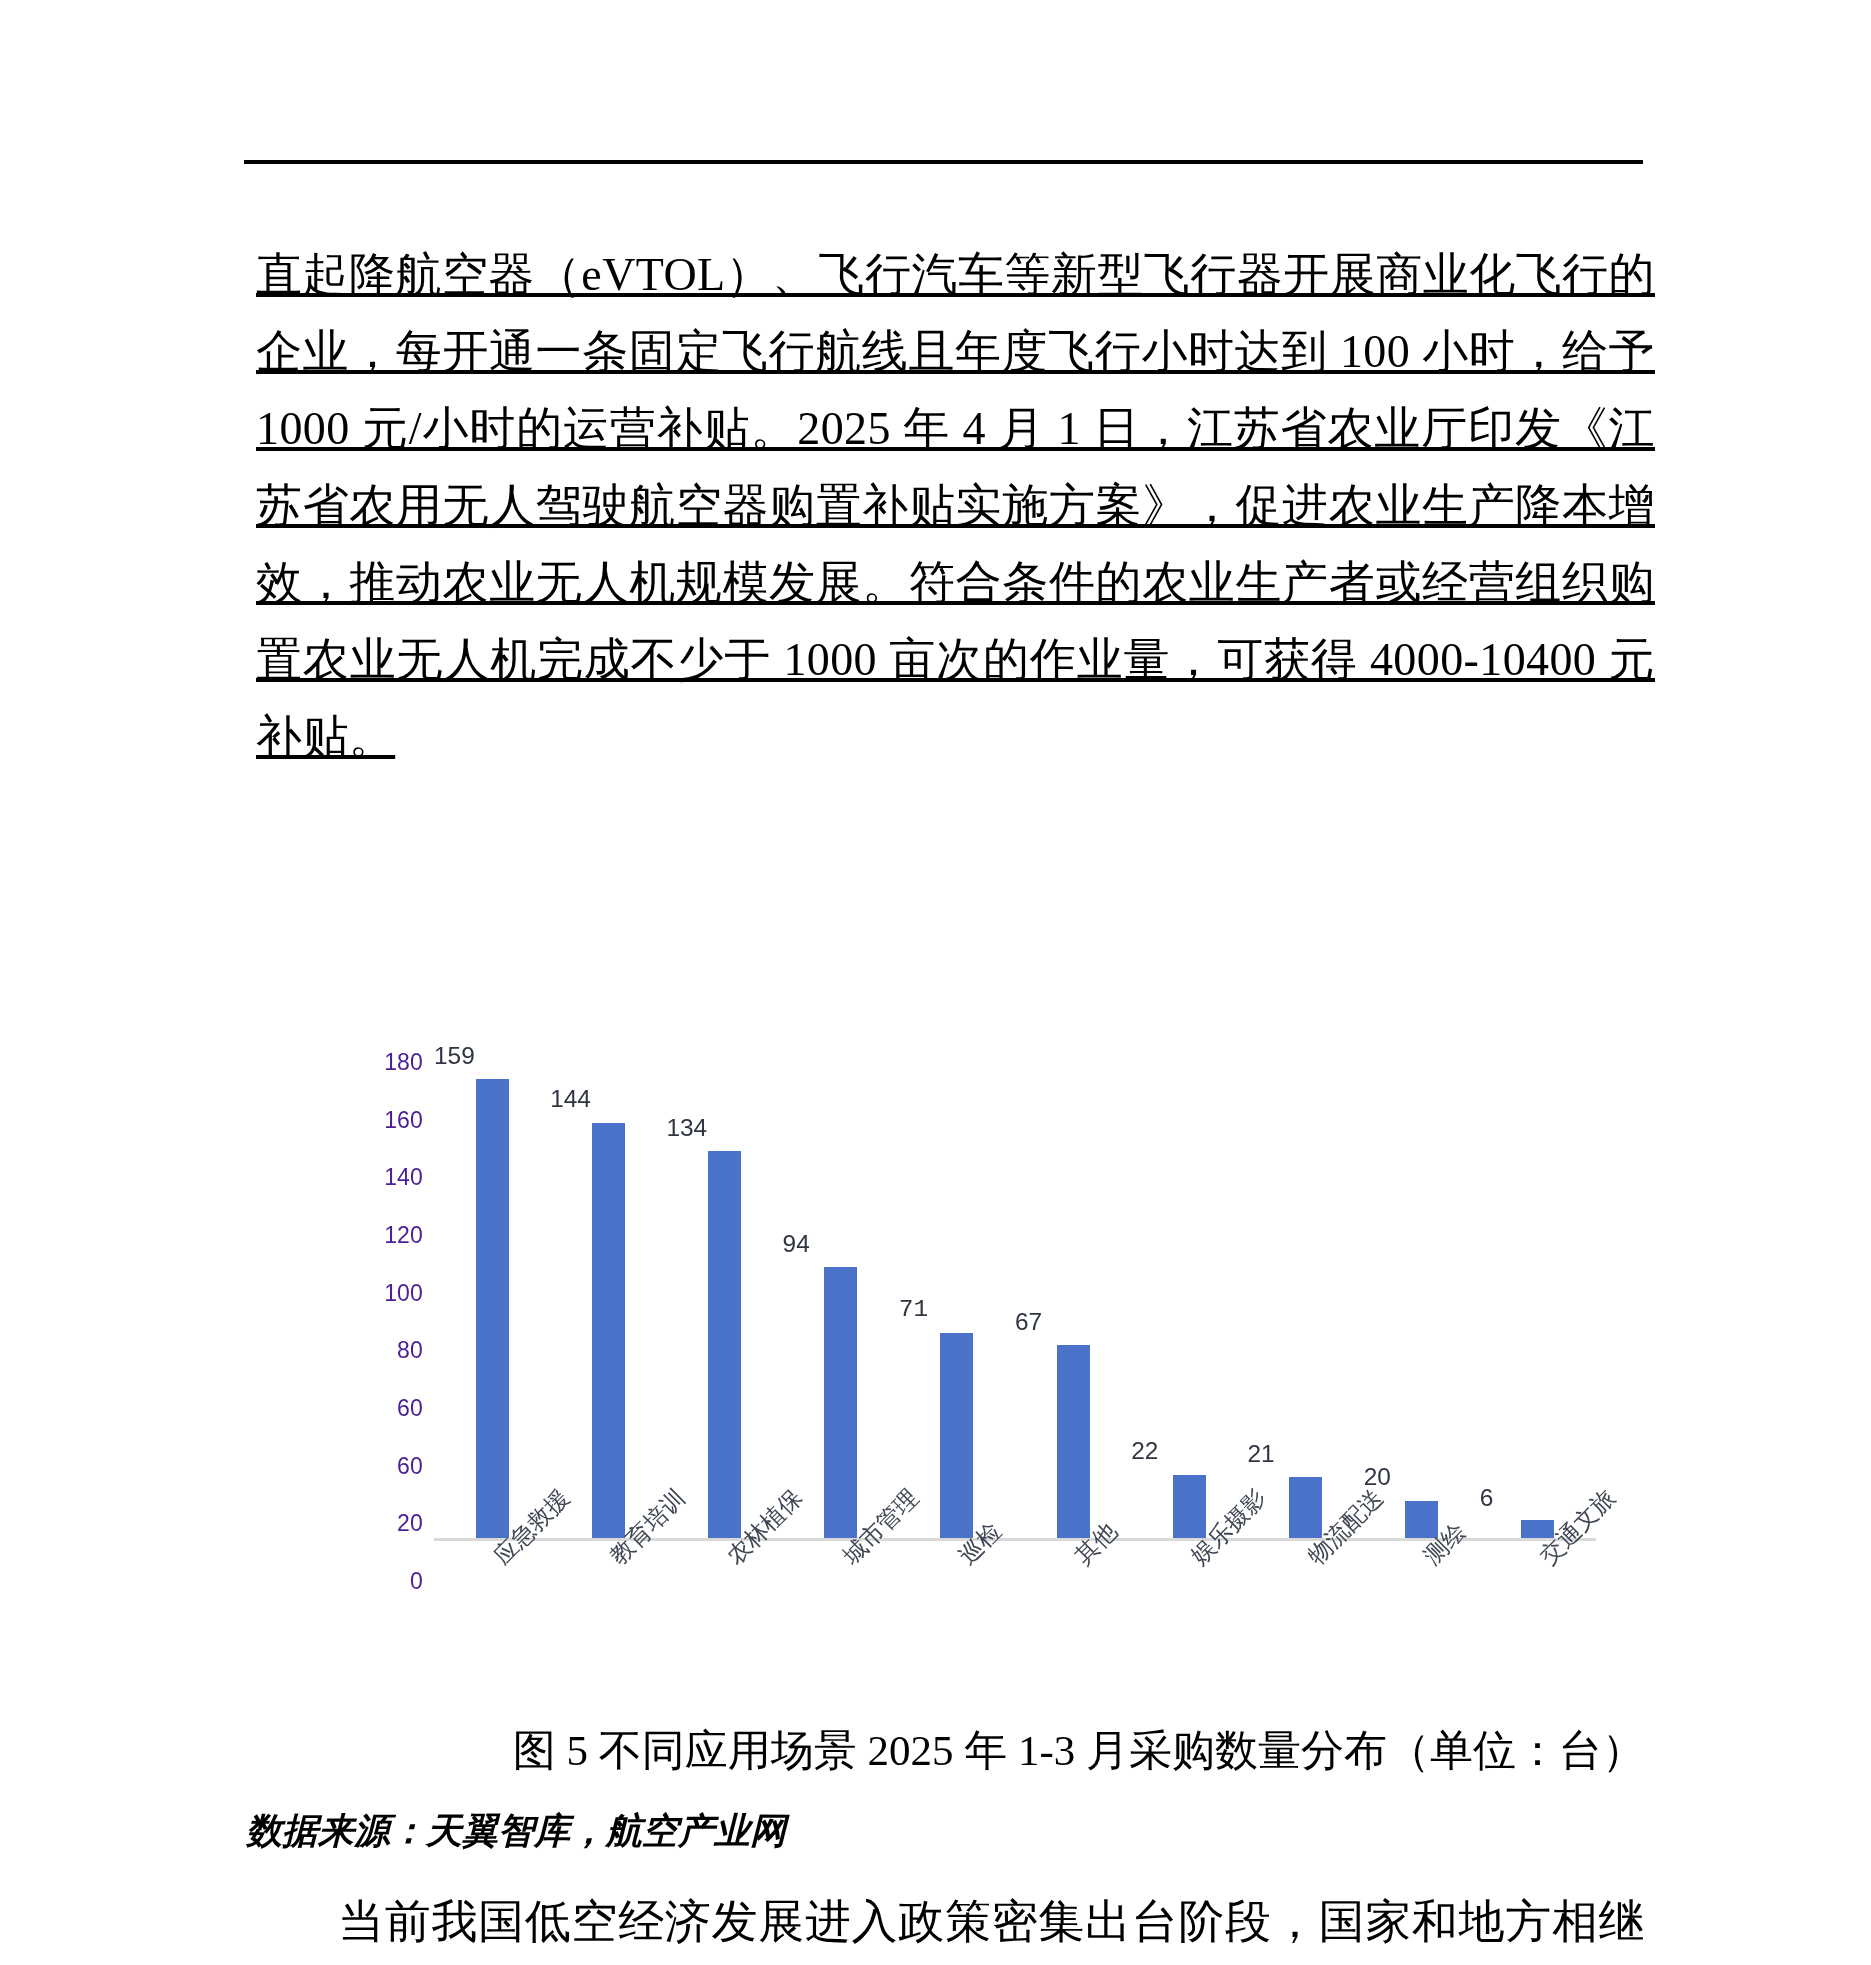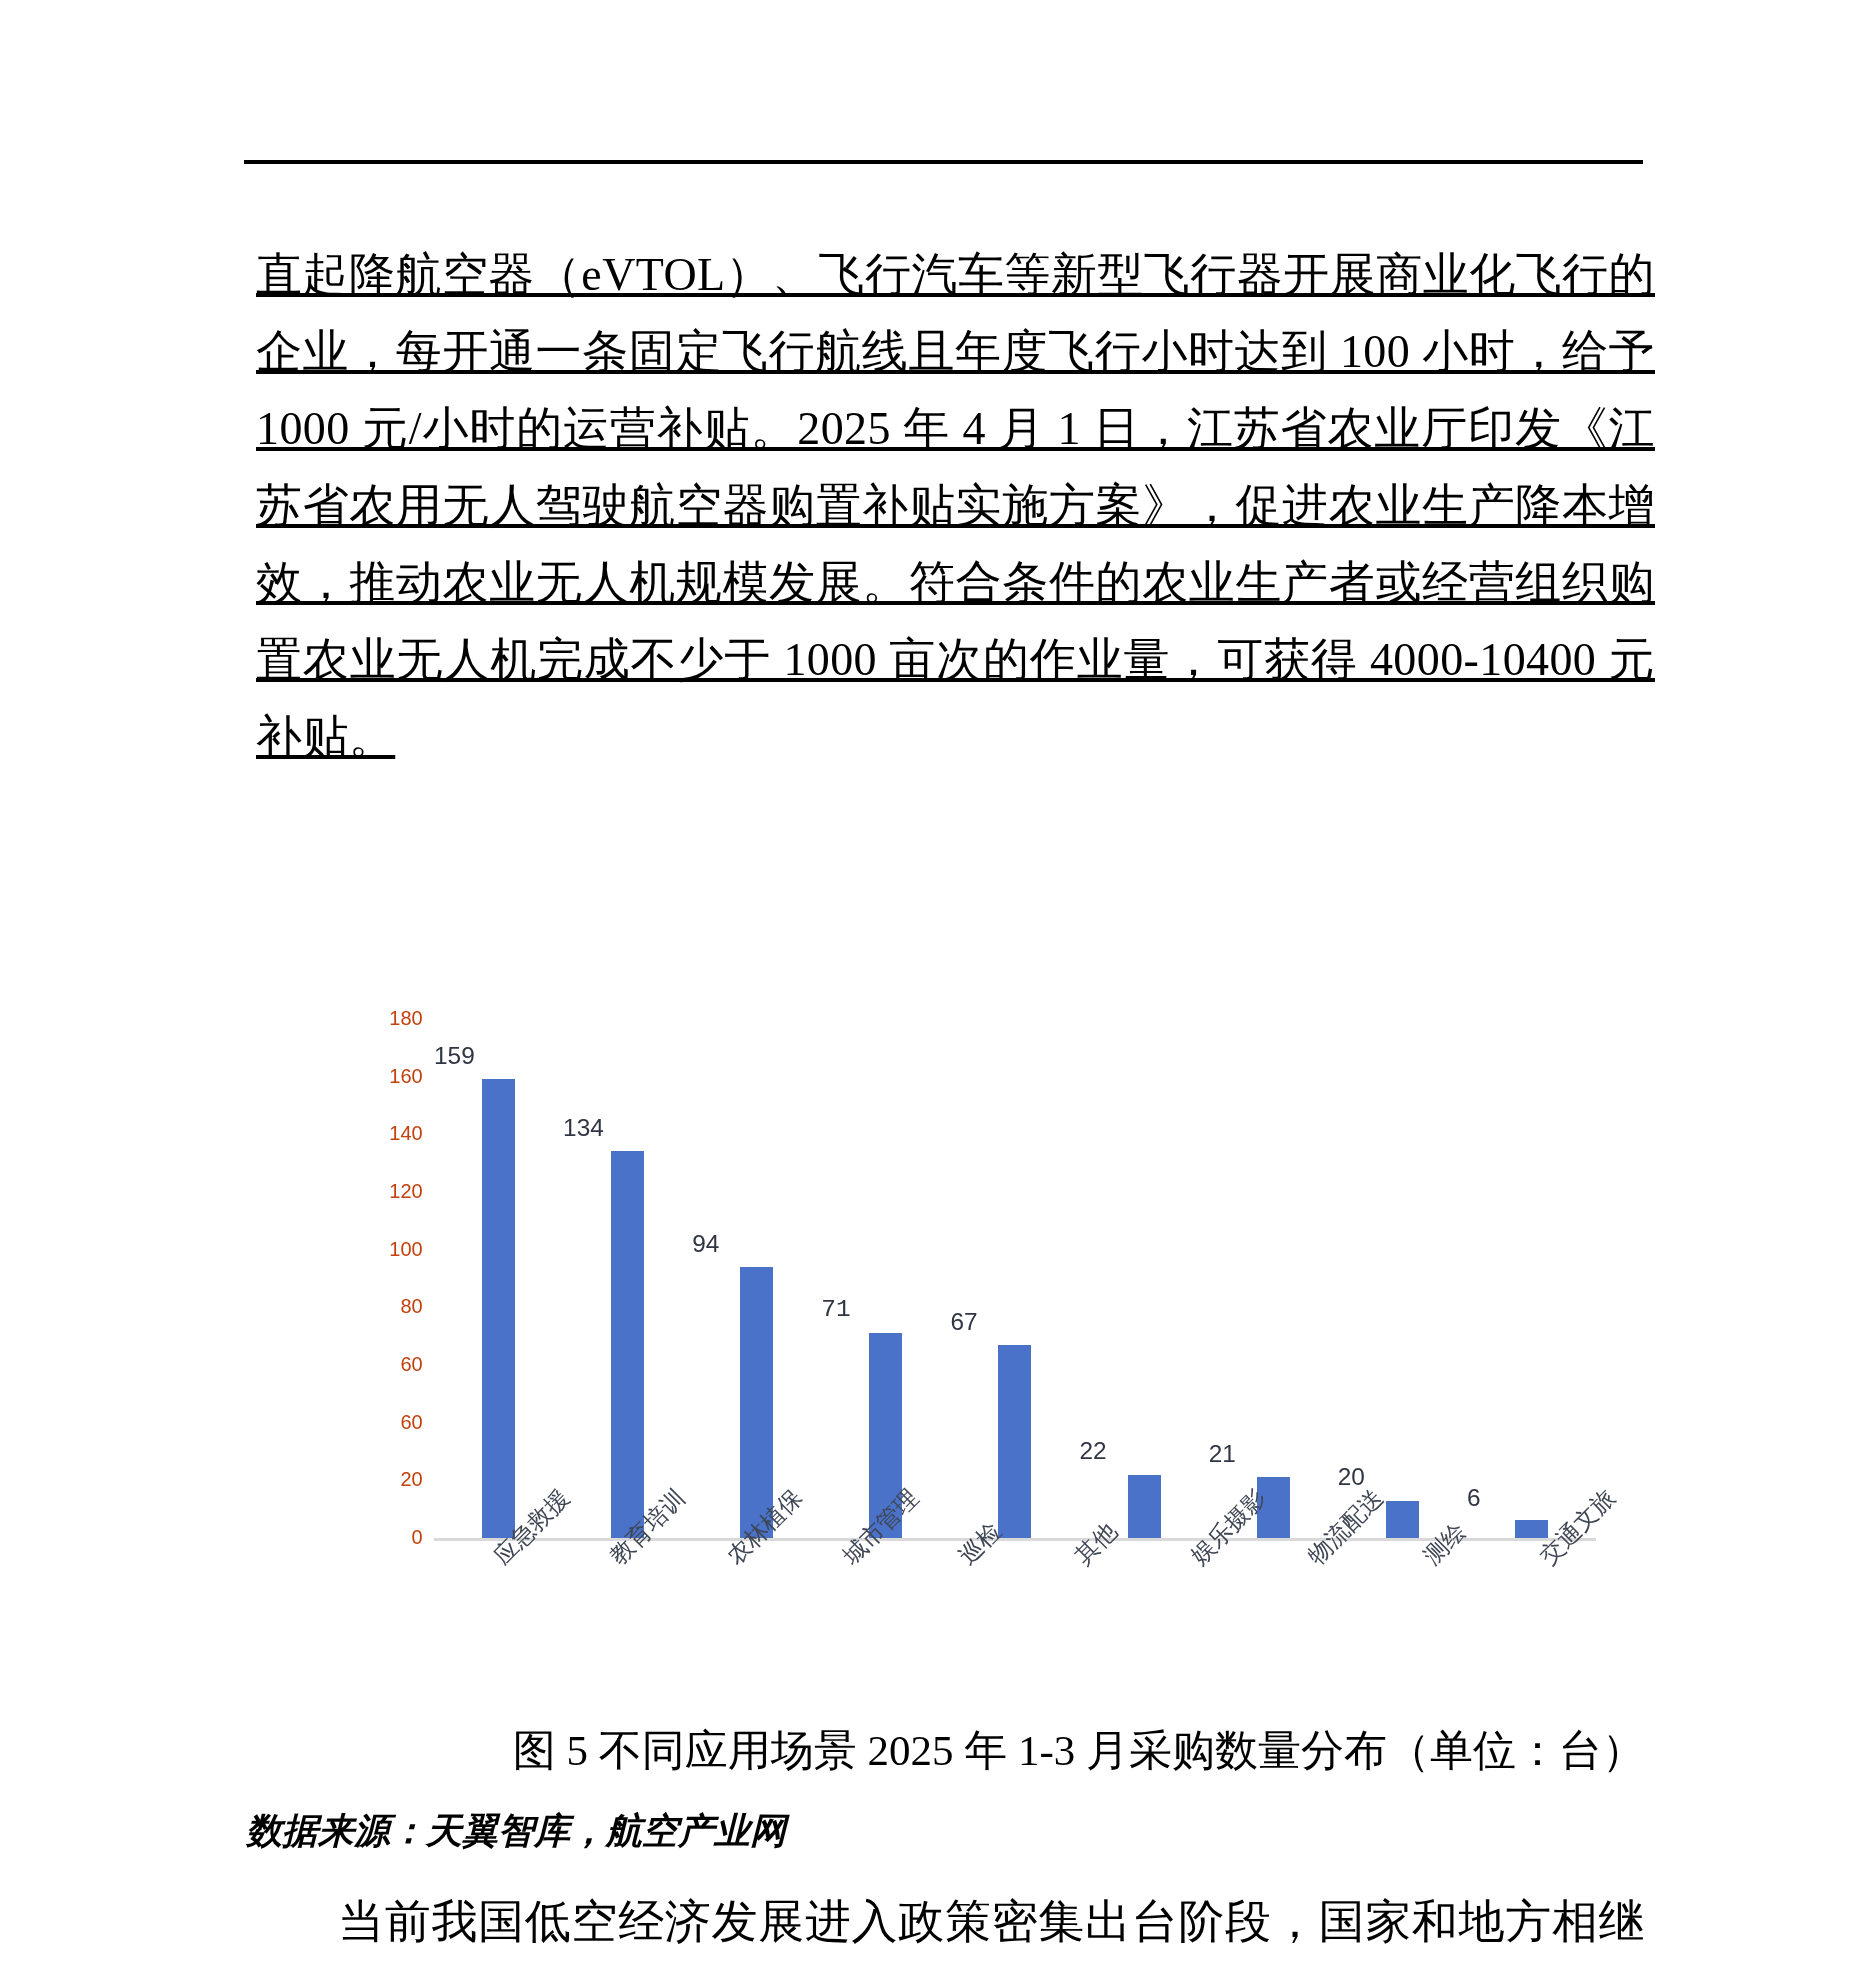"180" .y-tick { color: #c2410c -> #4c1d95; font-size: 20px -> 23px; margin-top: none -> 44px }
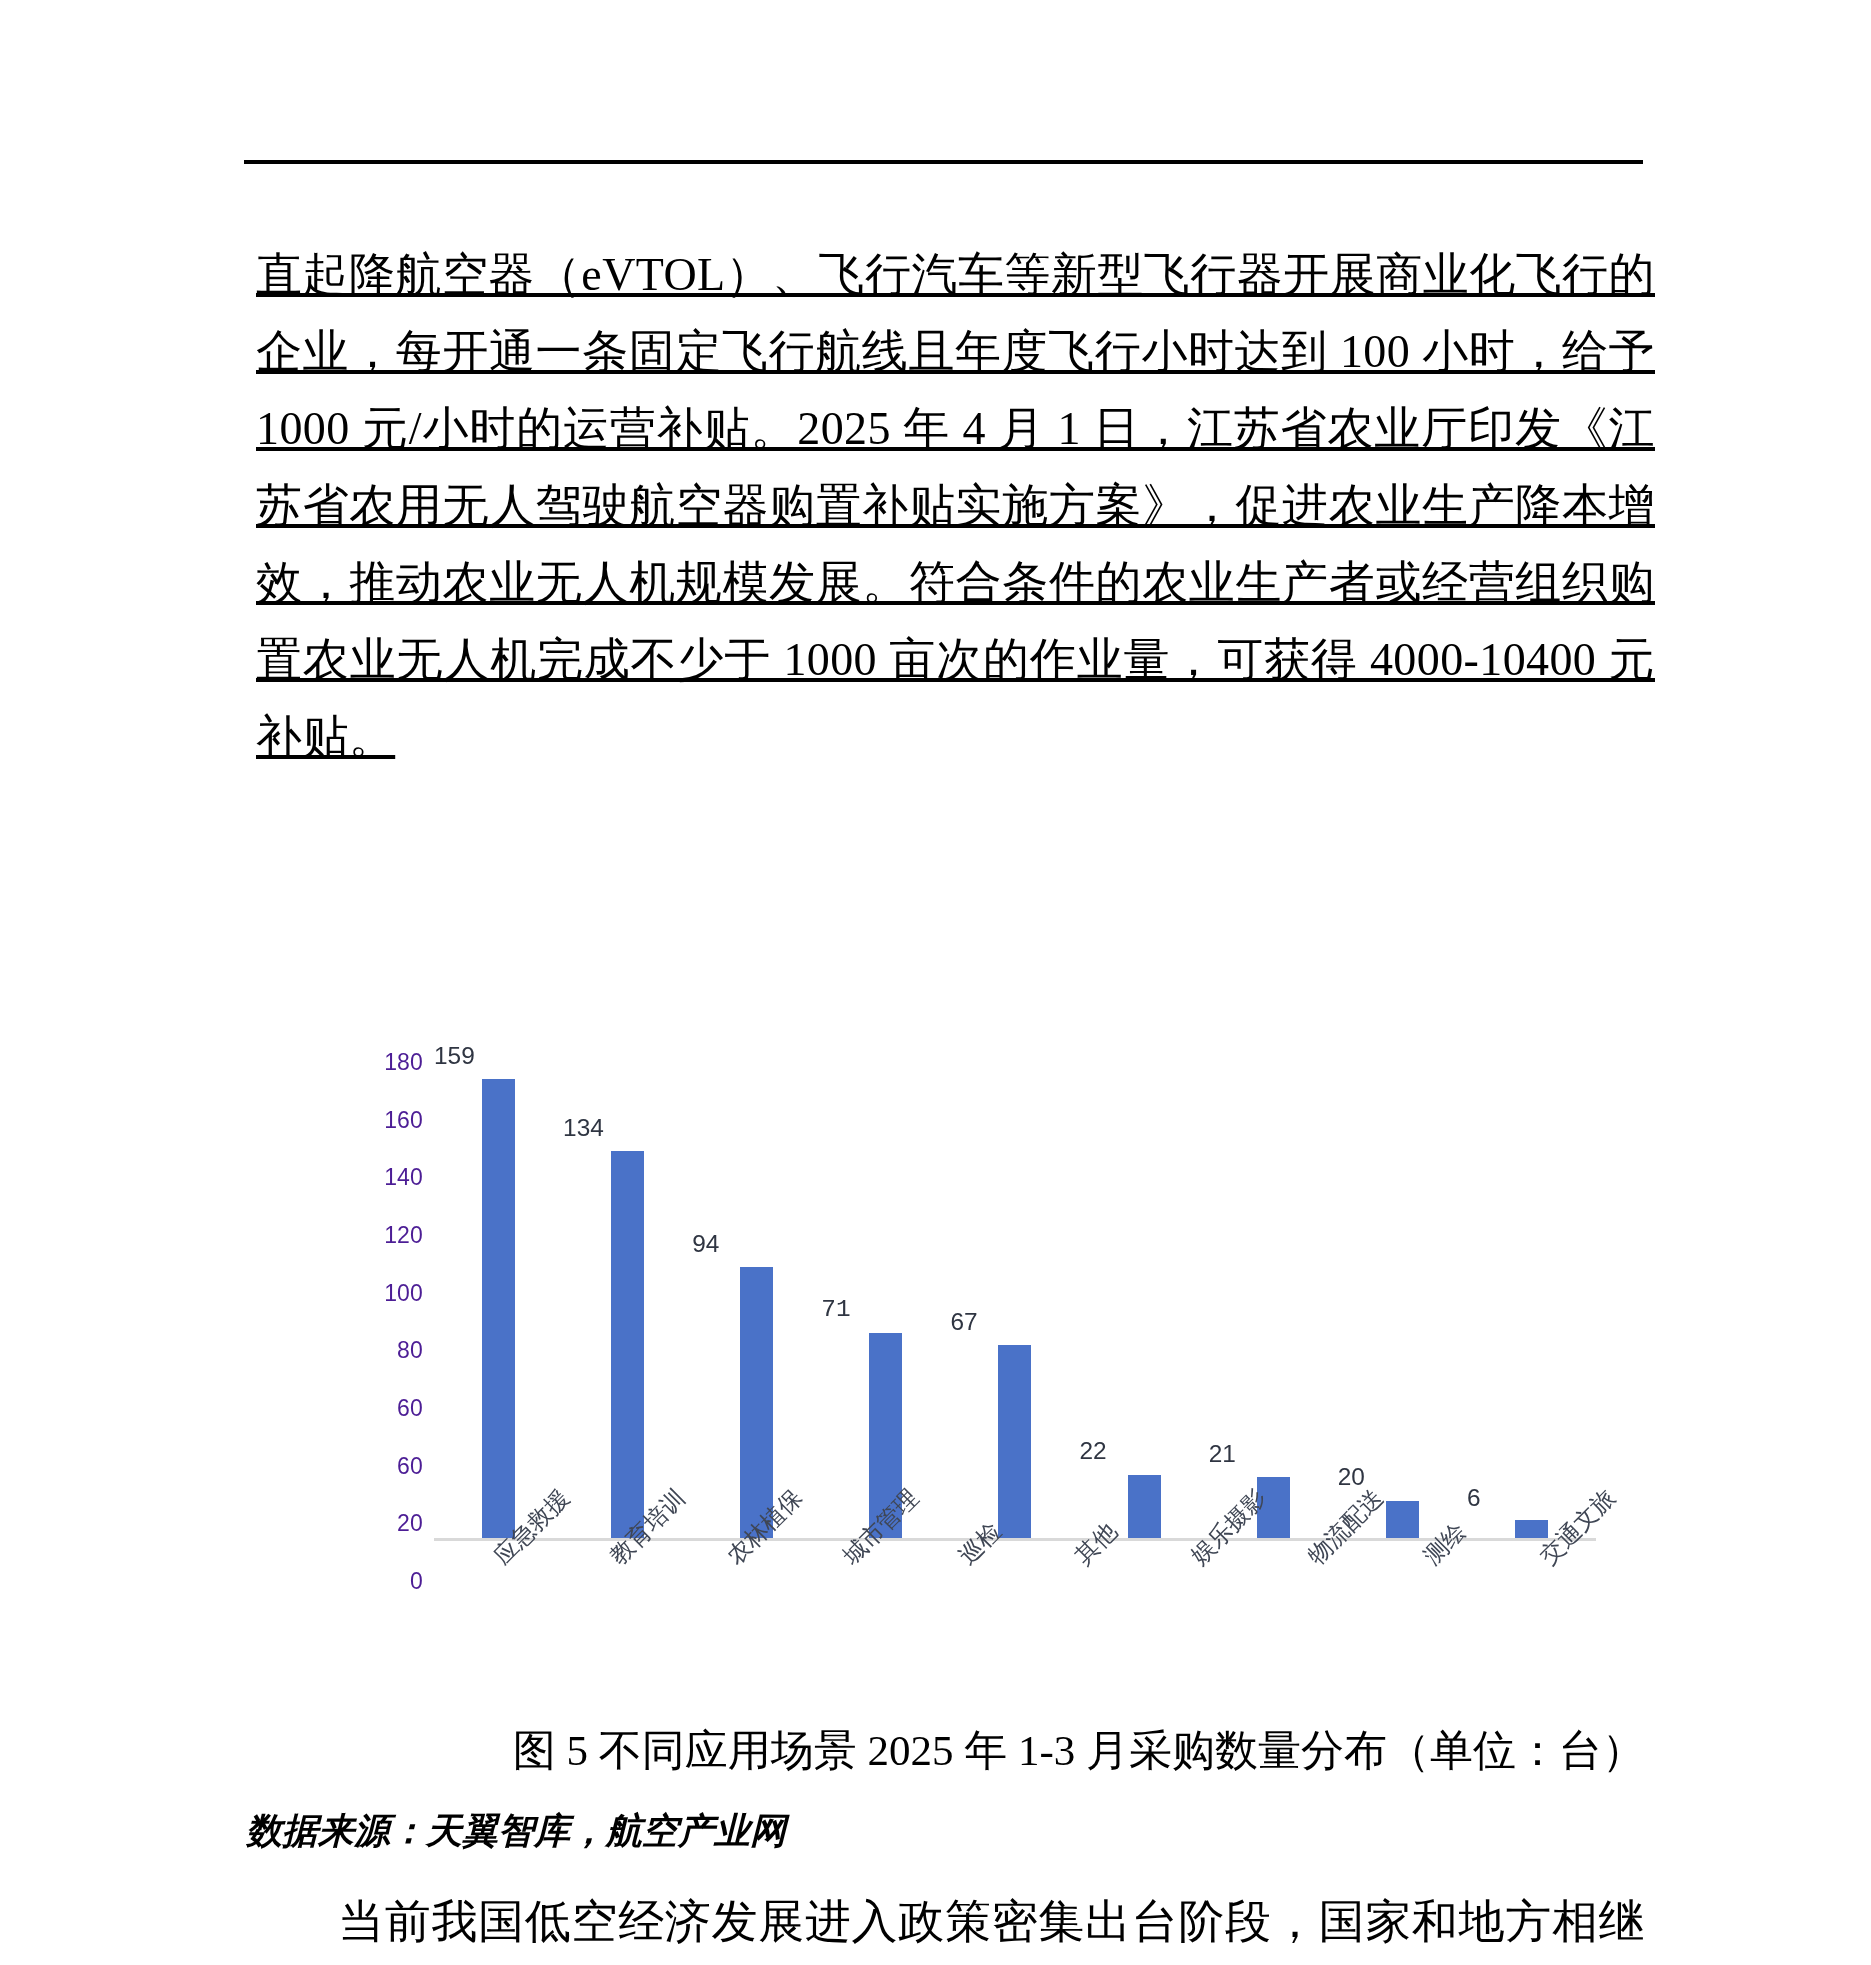"144" div.bar-slot { html: none -> <div> <div>144</div> <div></div> </div> }
